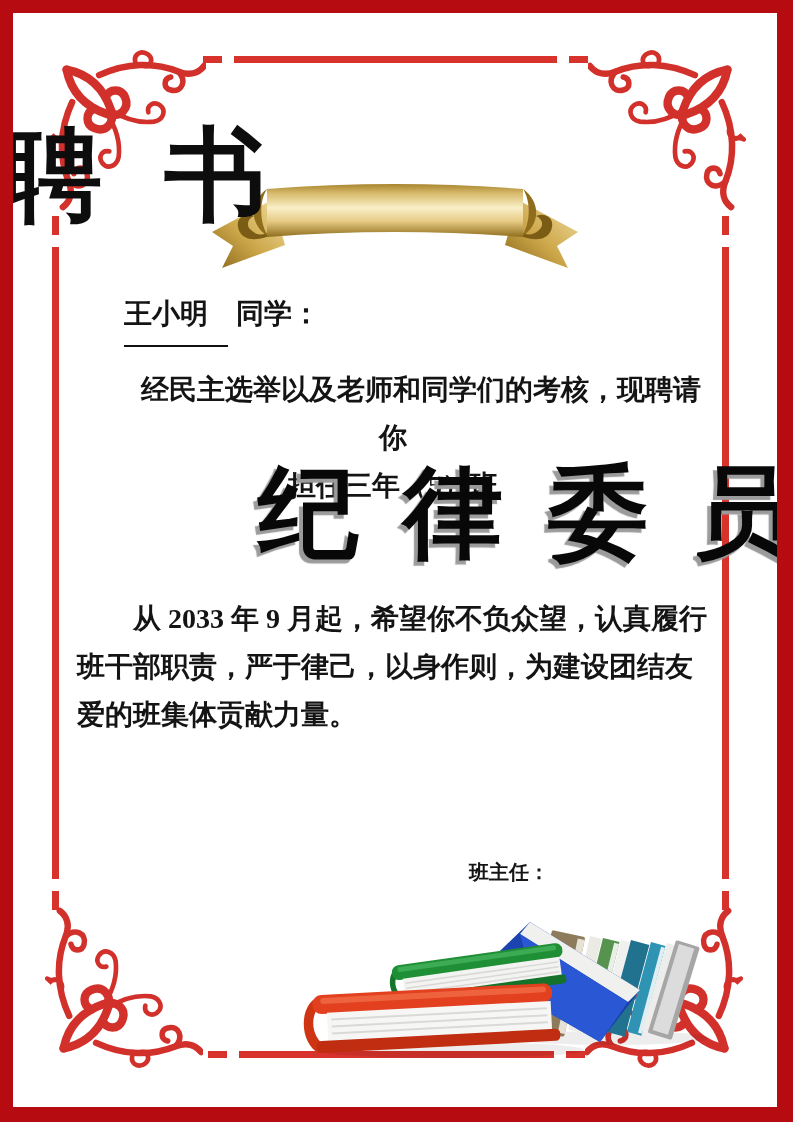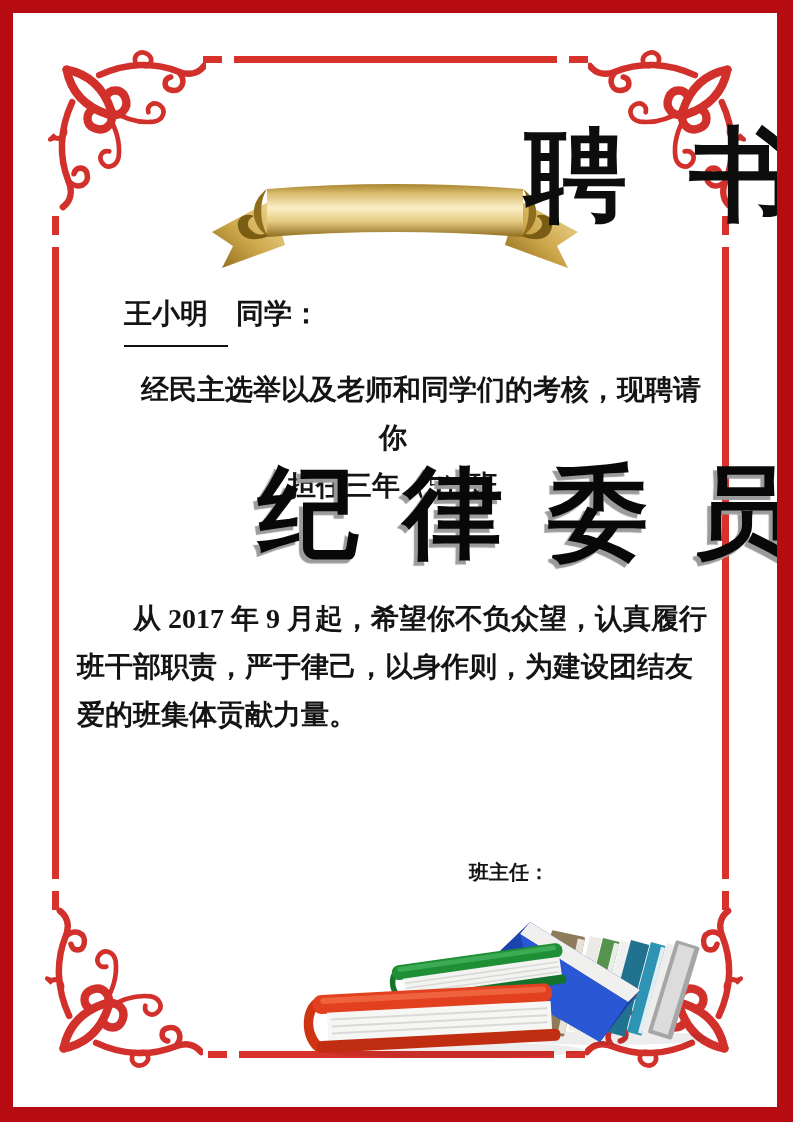"聘 书" .doc-title { text-align: right -> left }
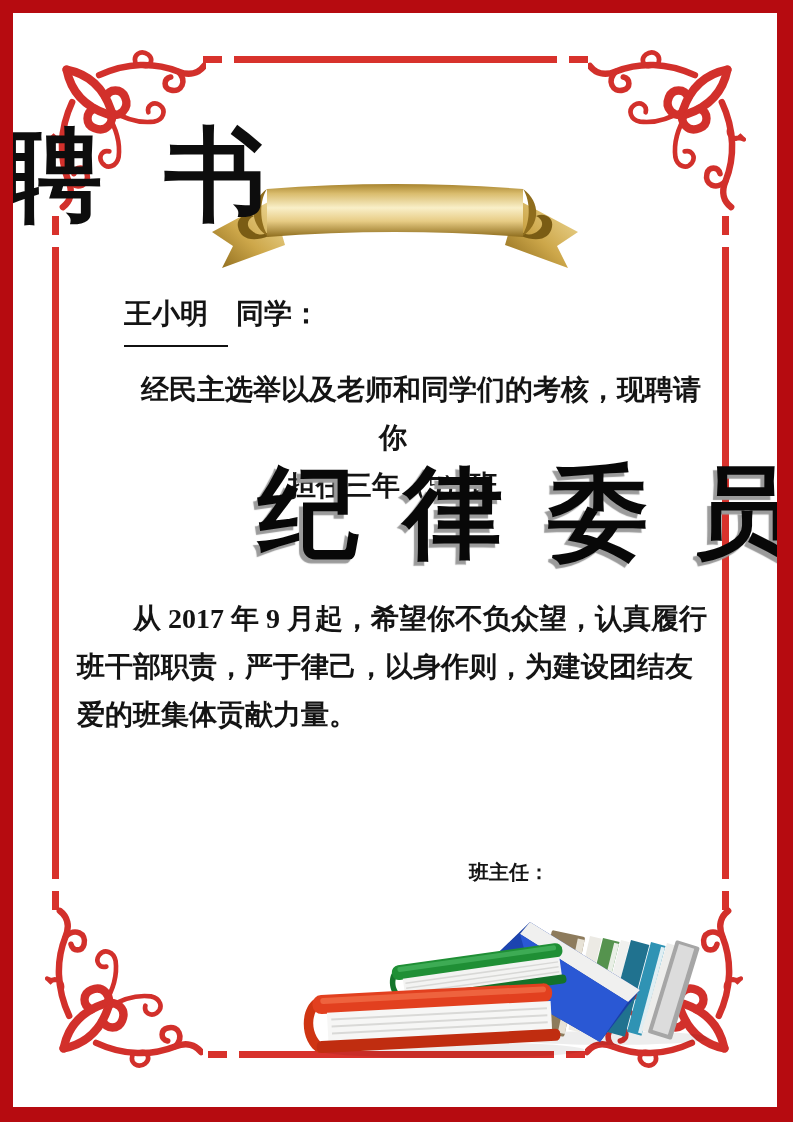"从 2017 年 9 月起，希望你不负众望，认真履行" div.indent { text: 2017 -> 2033 }
